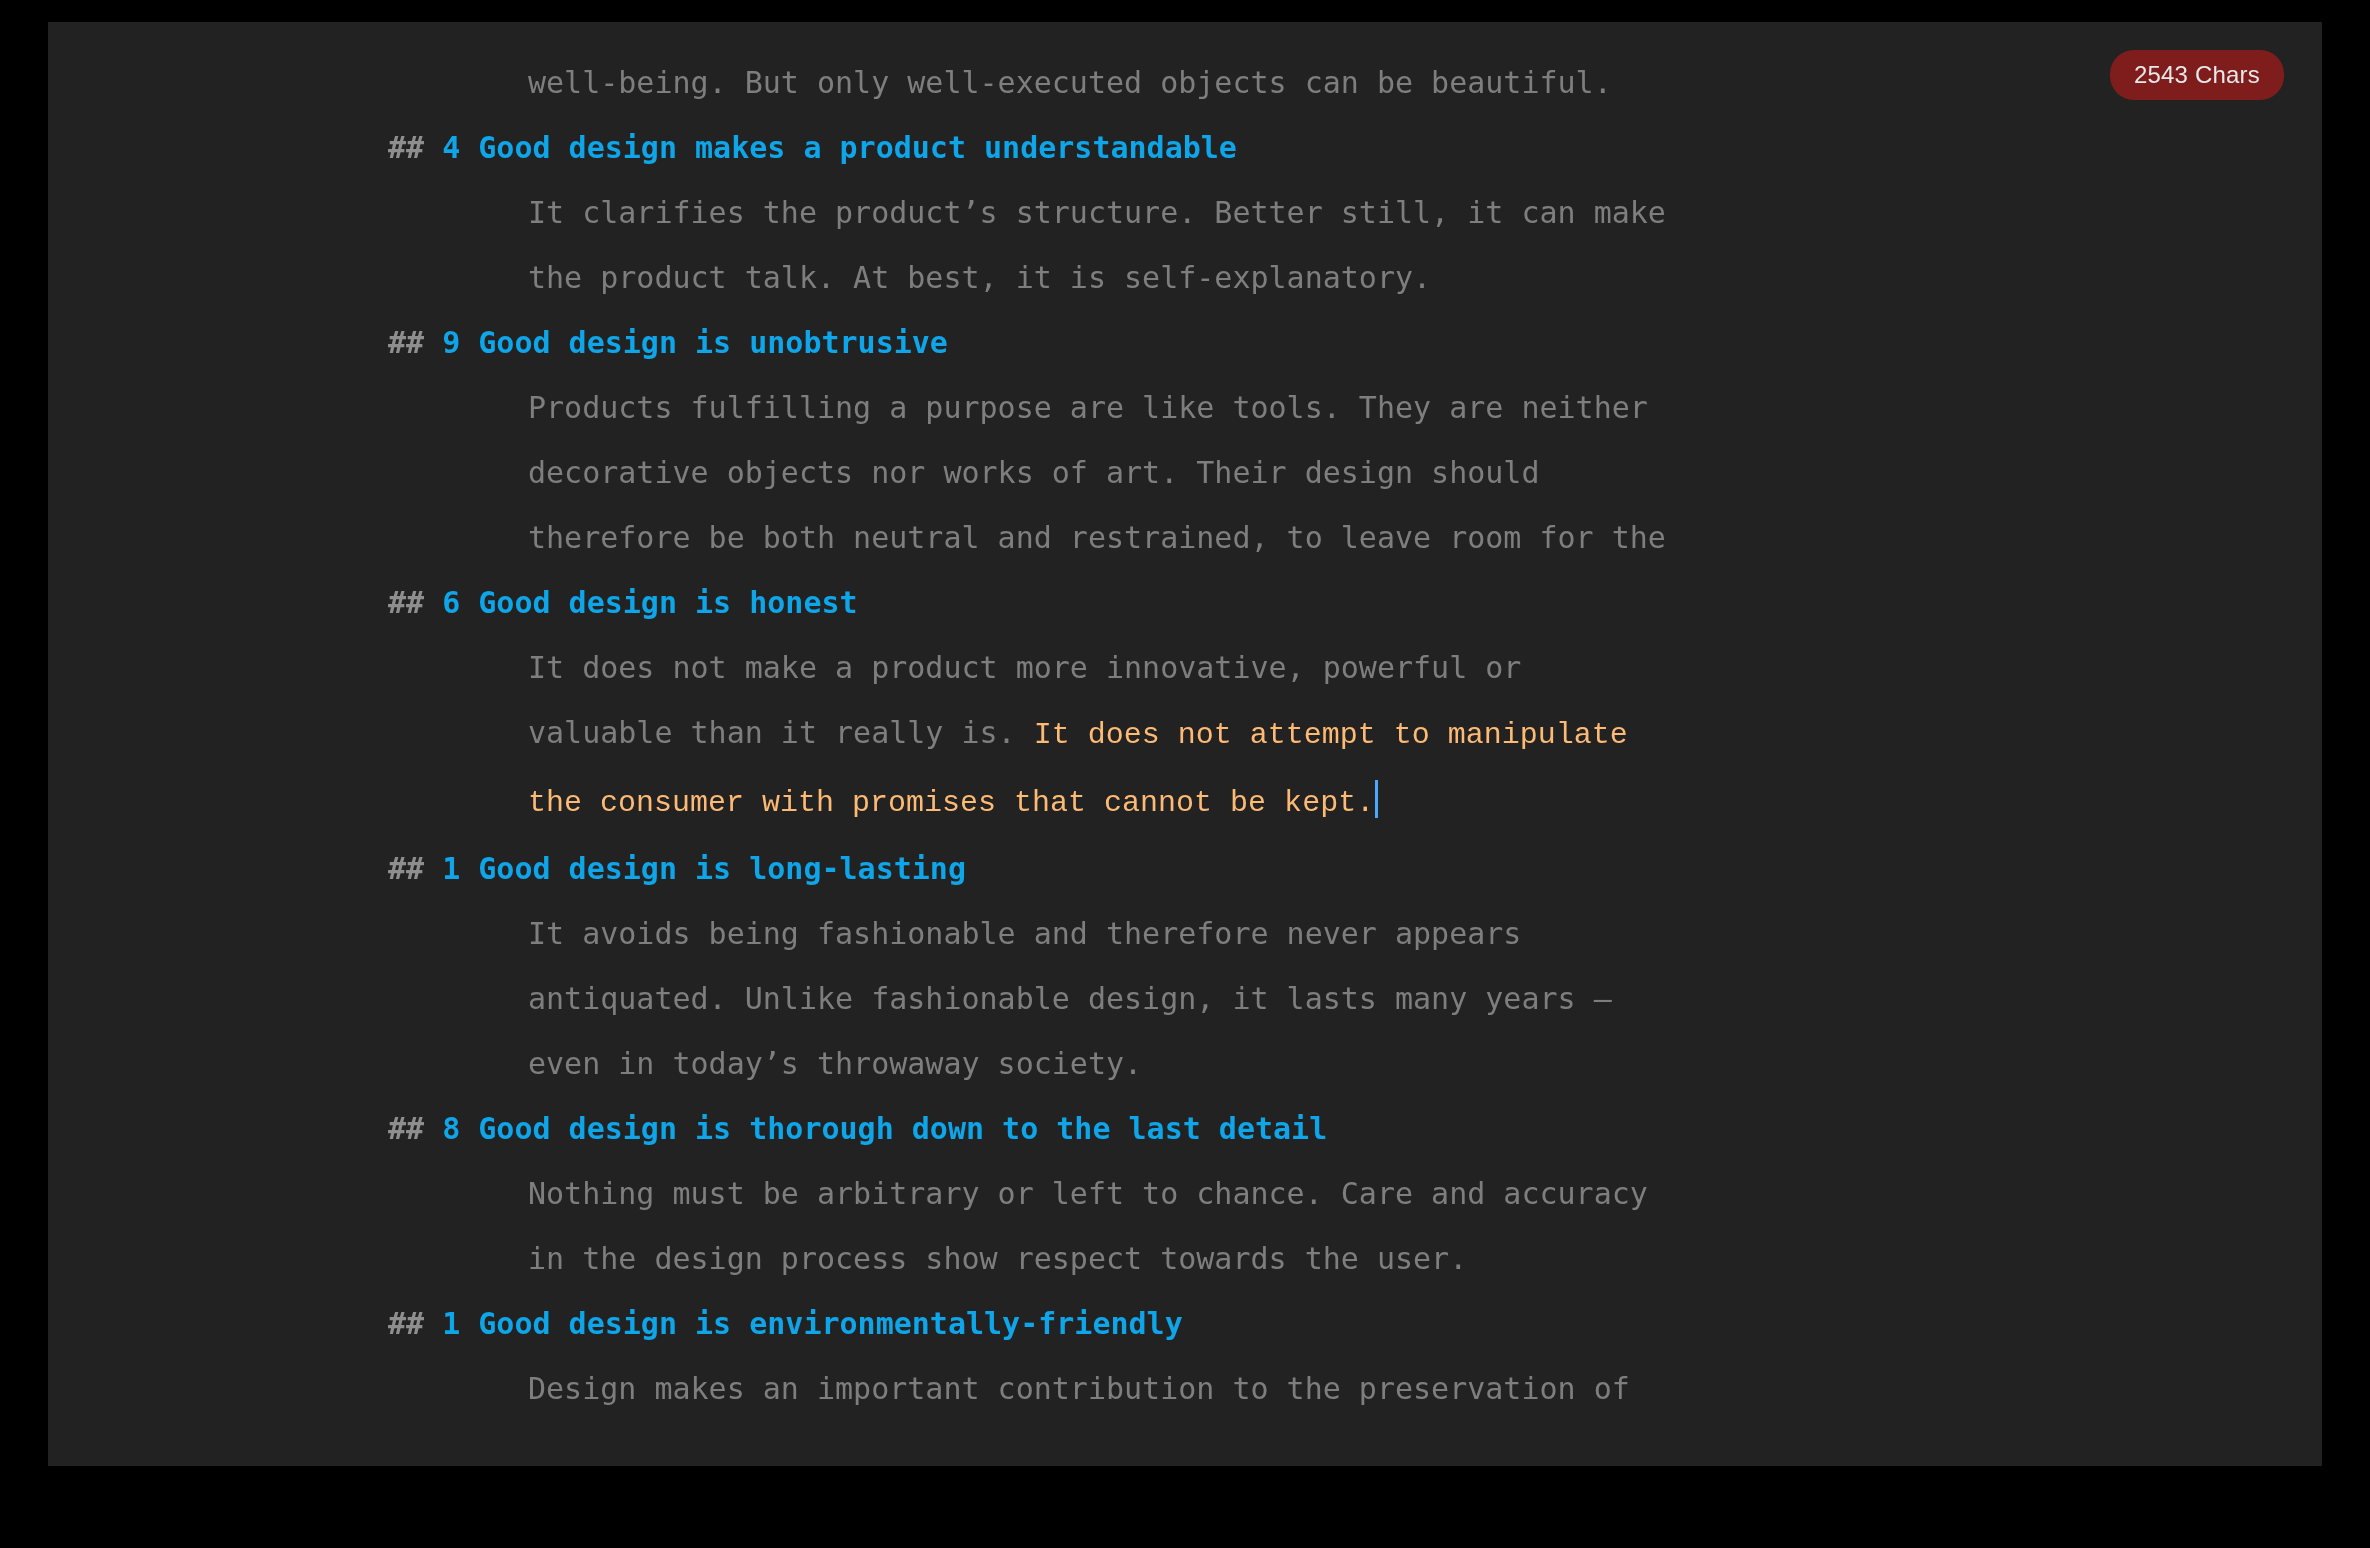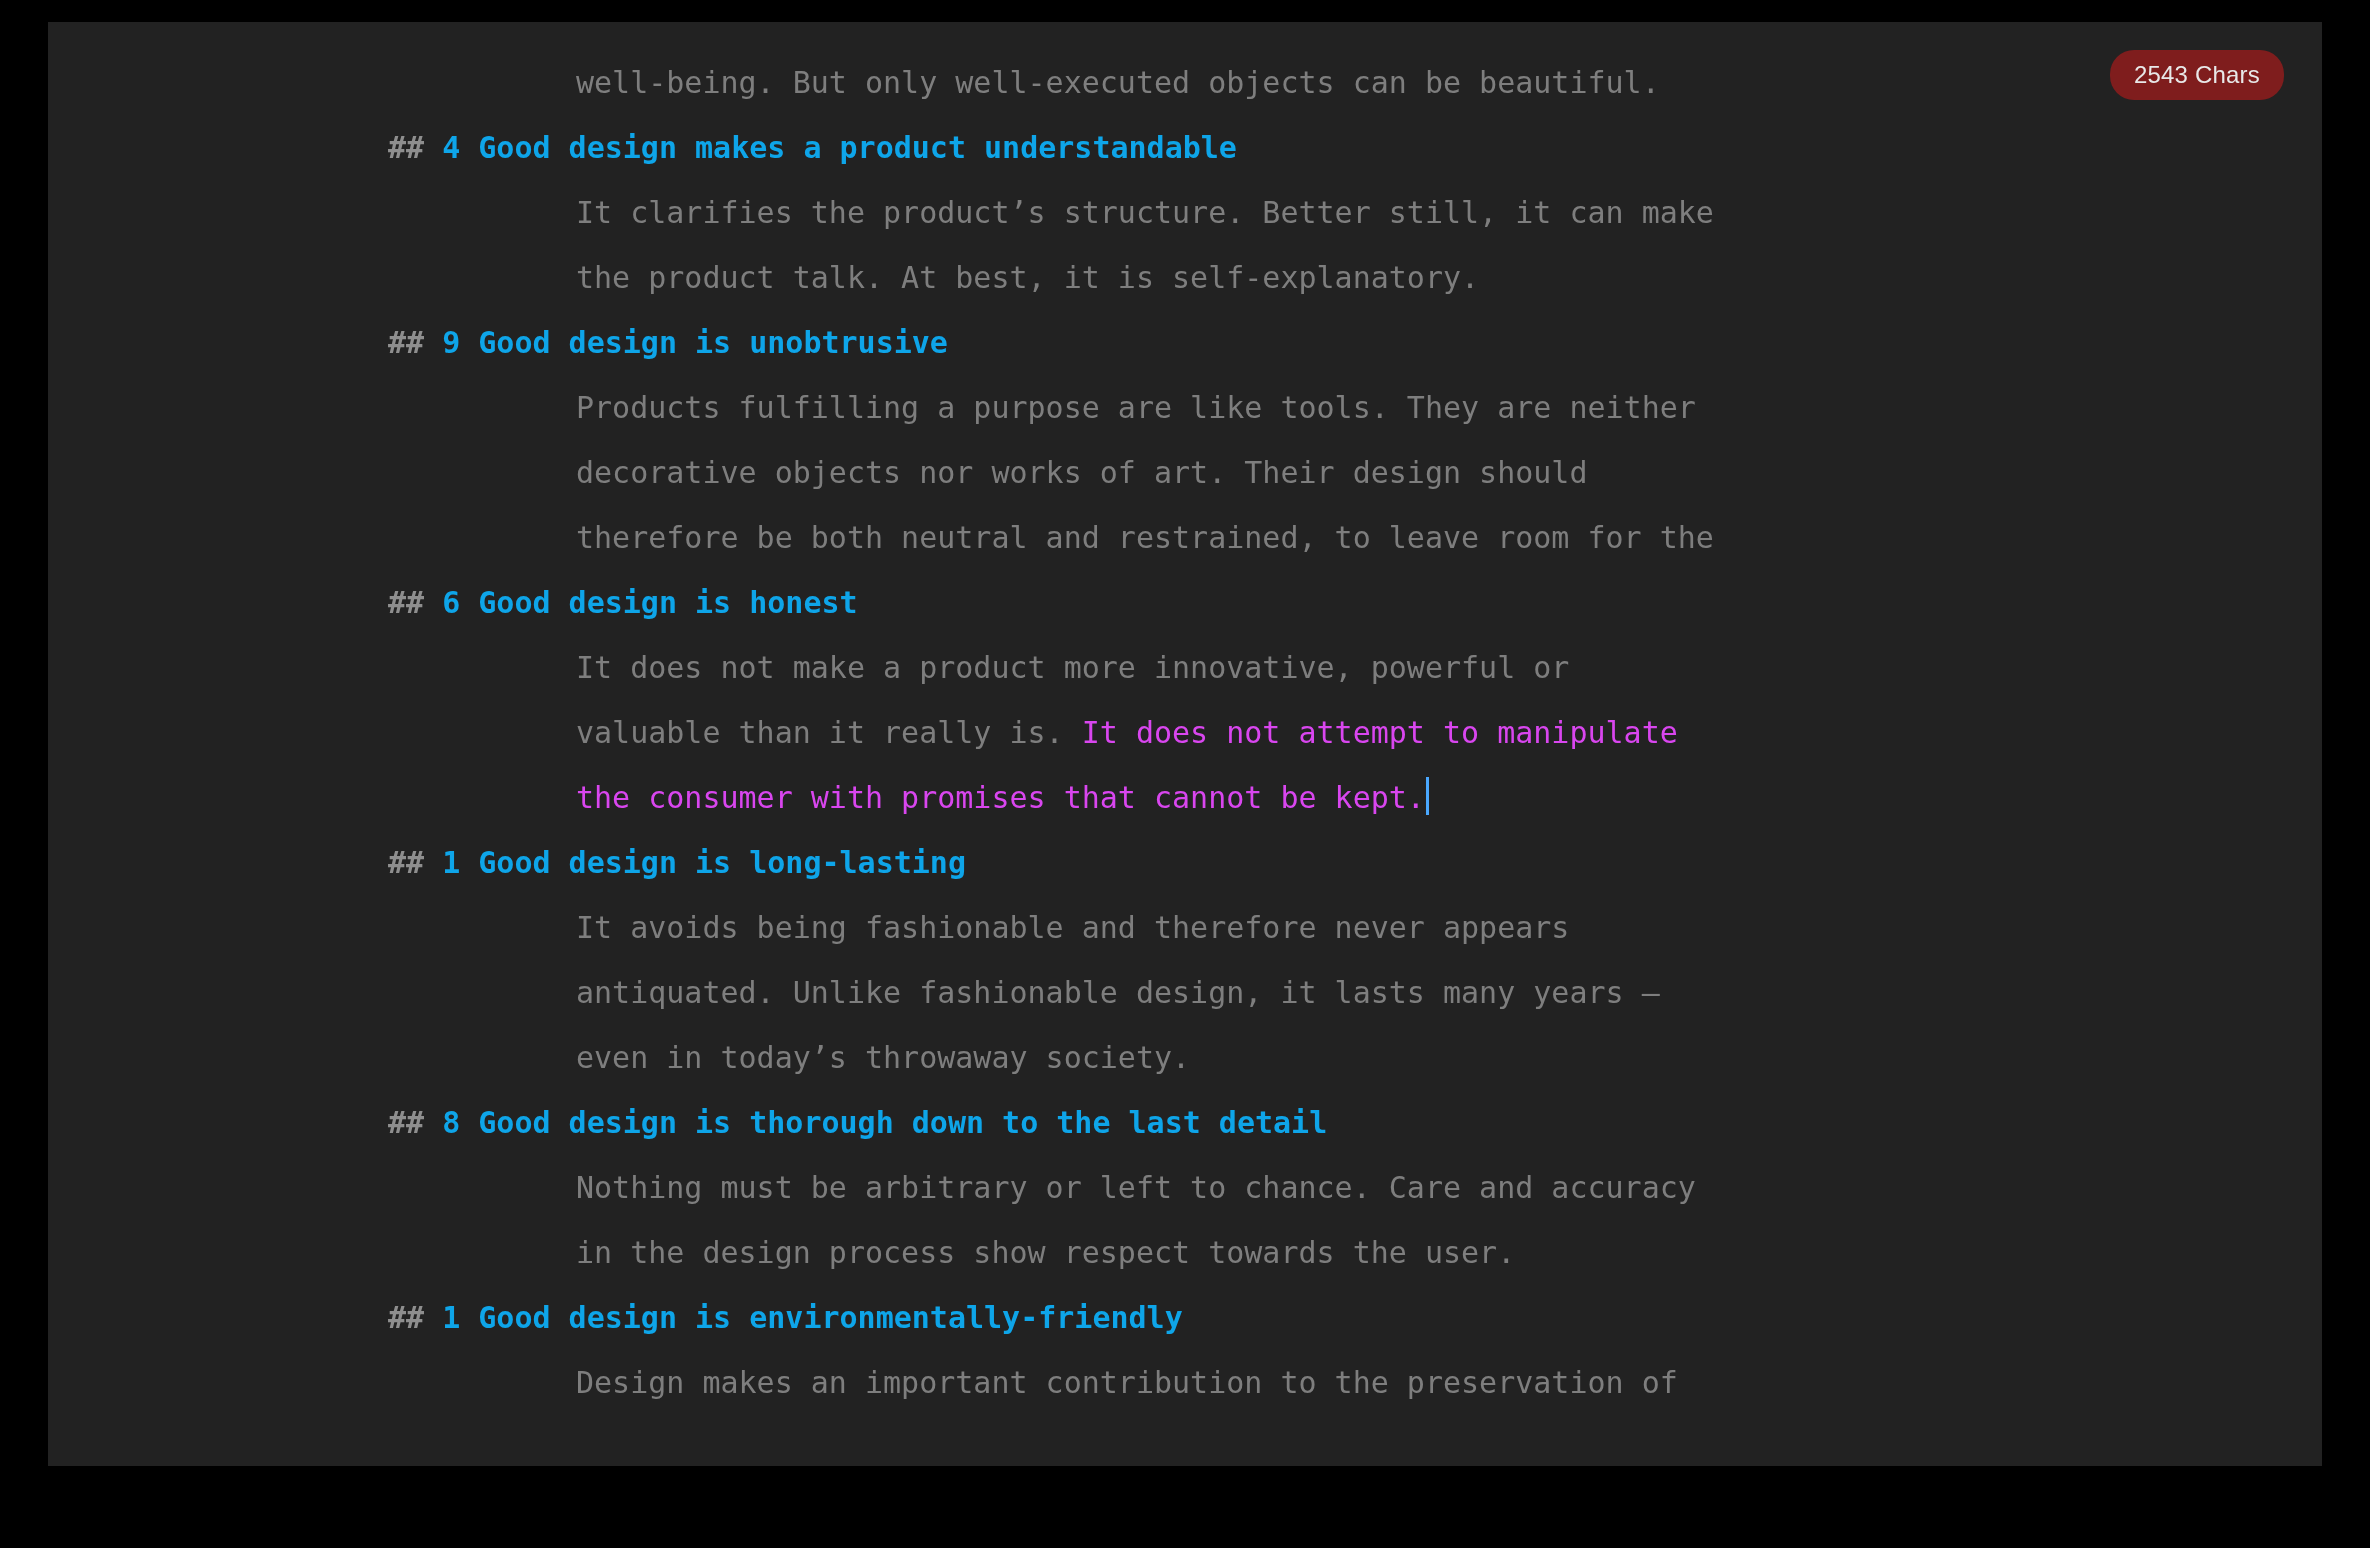"well-being. But only well-executed" .line.body-line { margin-left: 48px -> none }
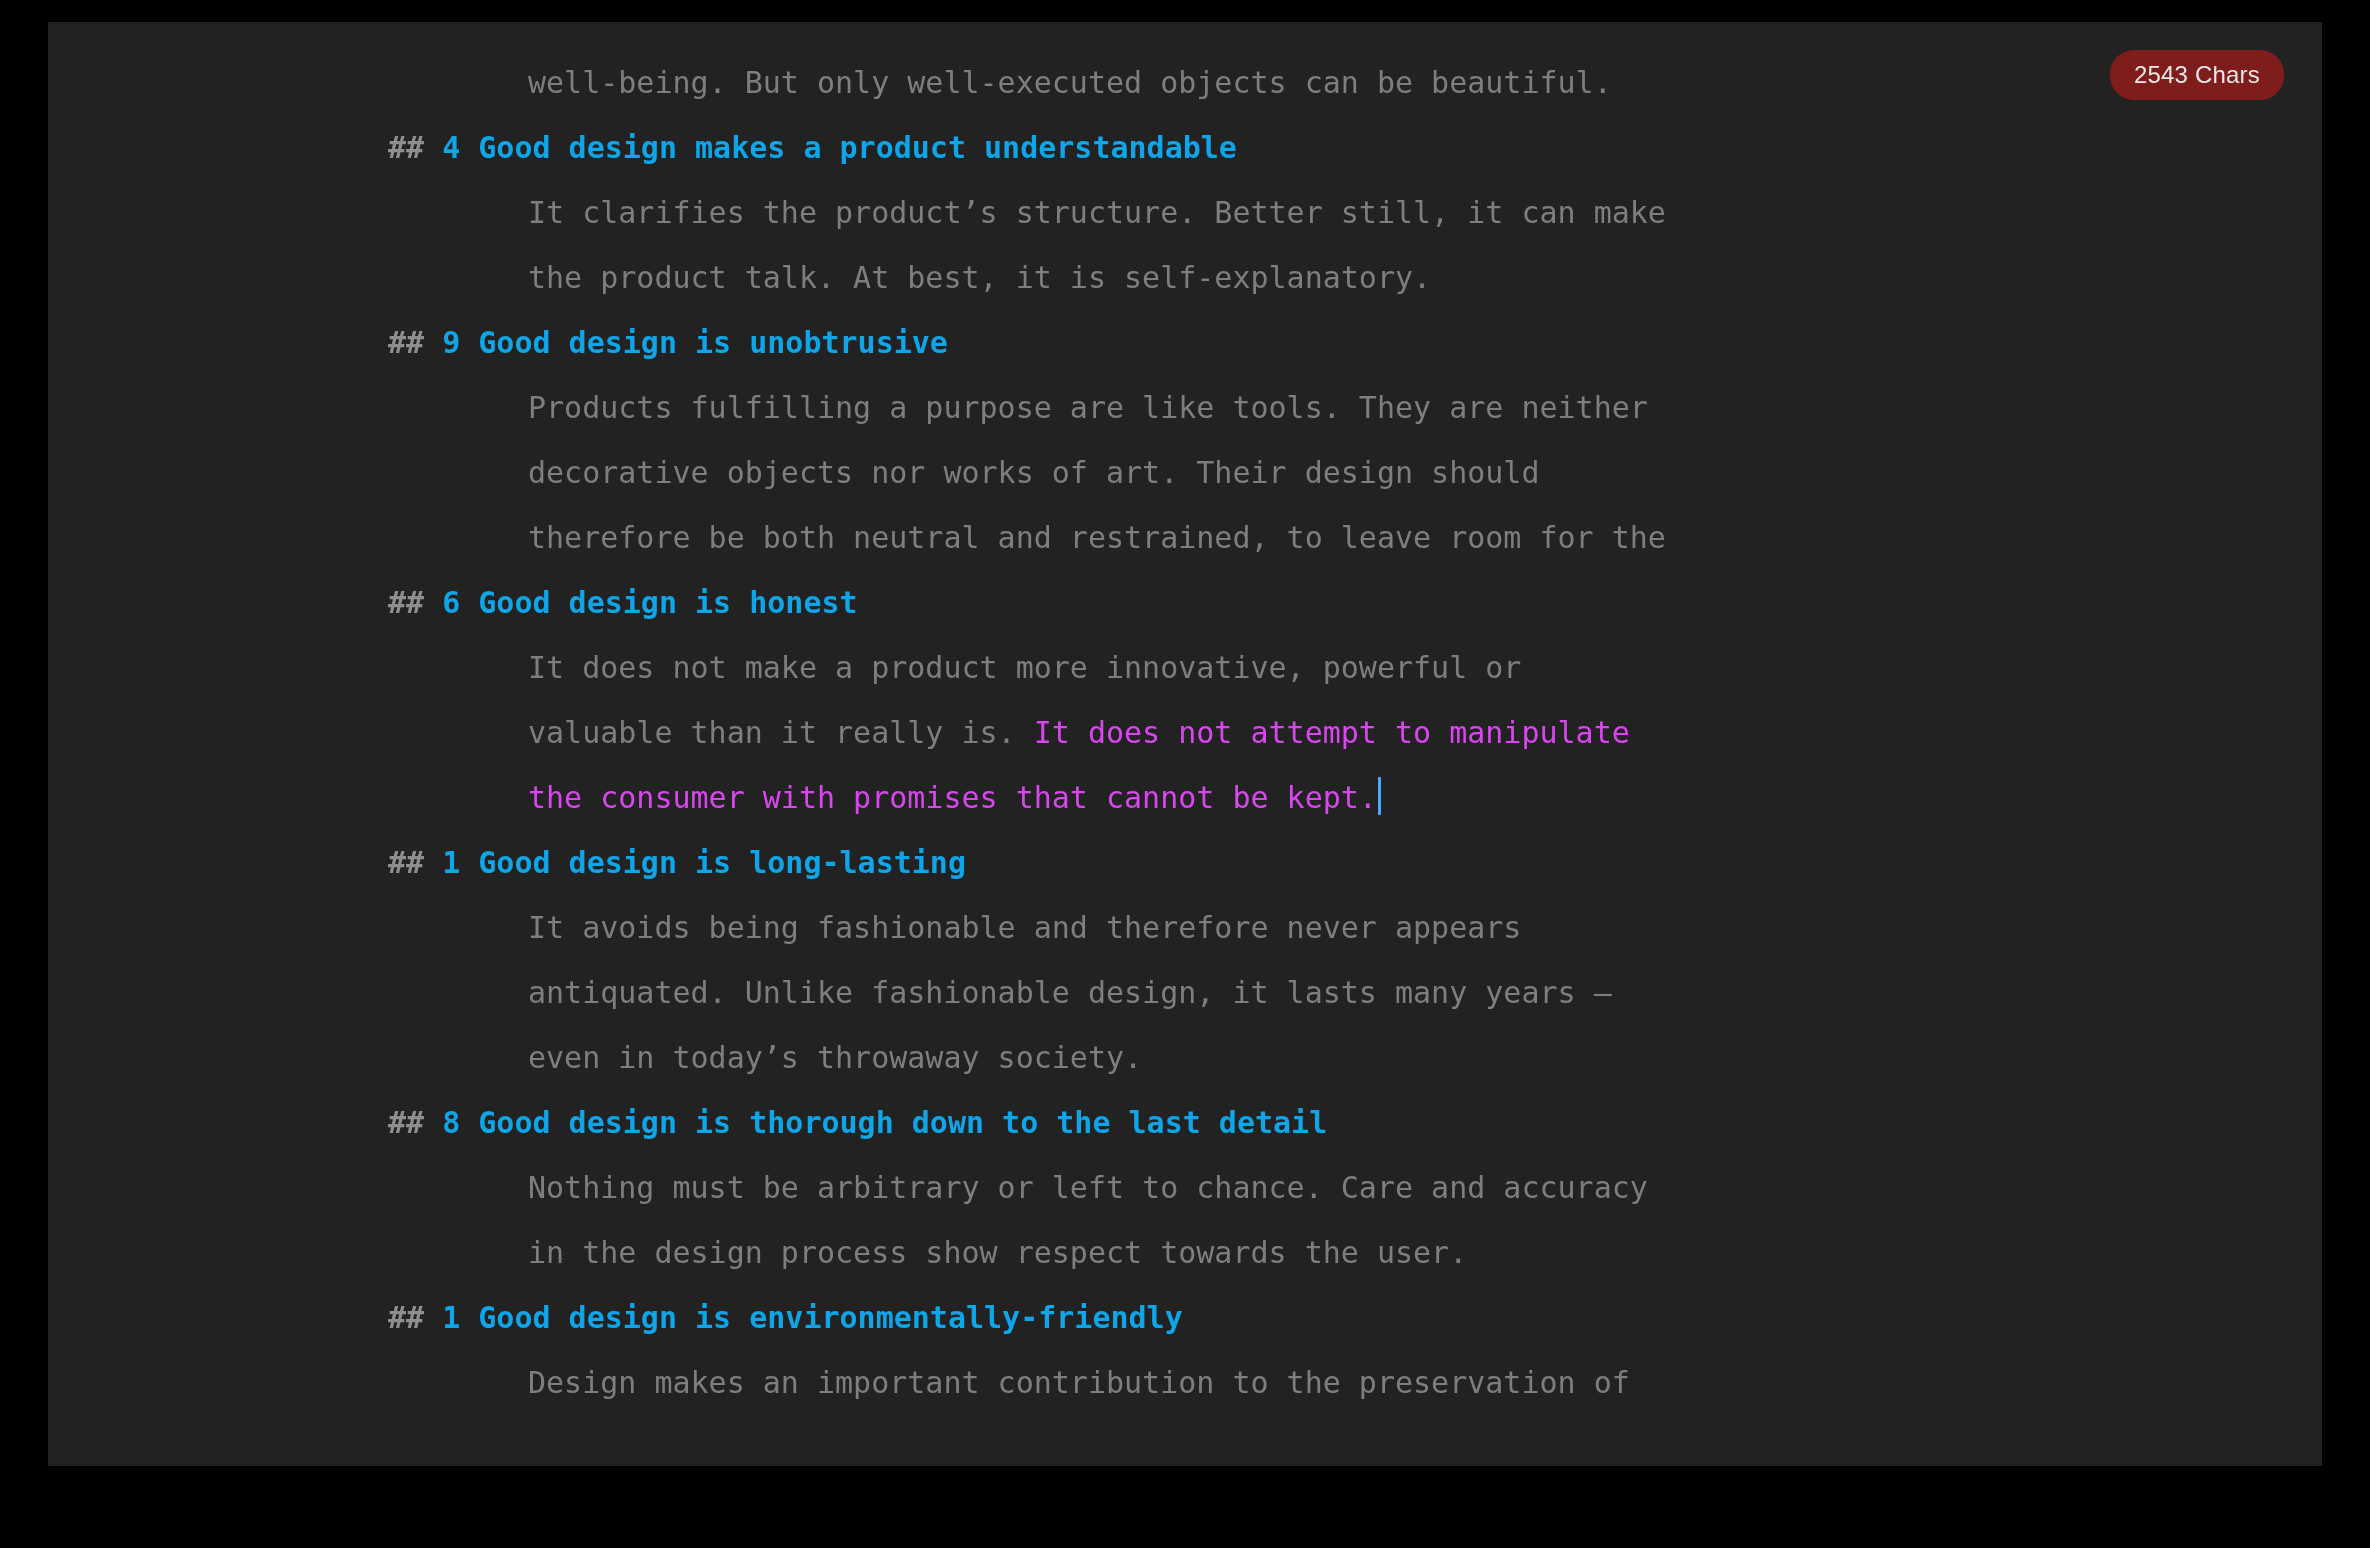"It does not attempt to" .bright { color: #d946ef -> #fdba74; font-family: none -> Liberation Mono, monospace }
